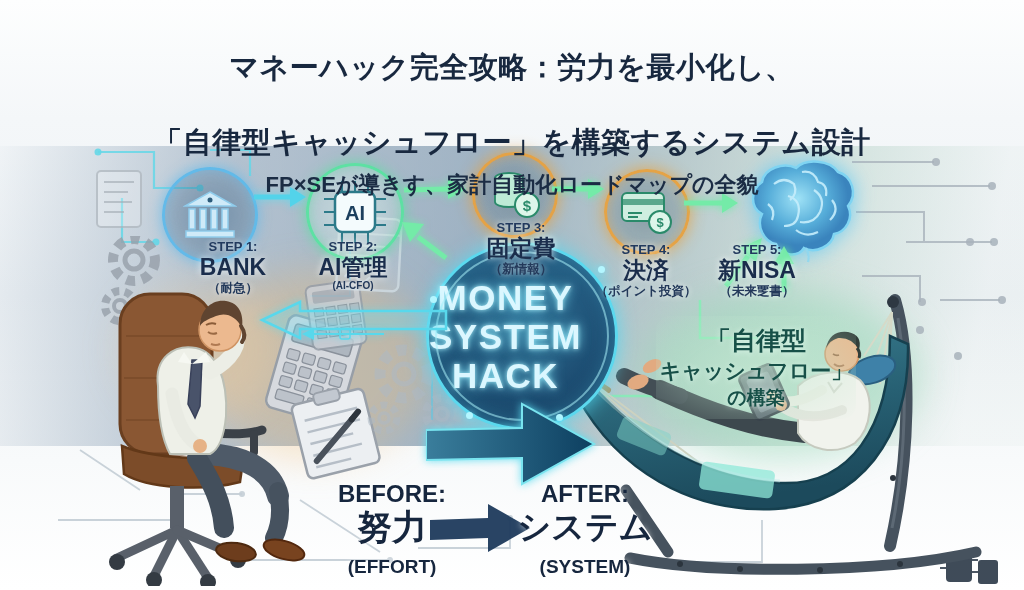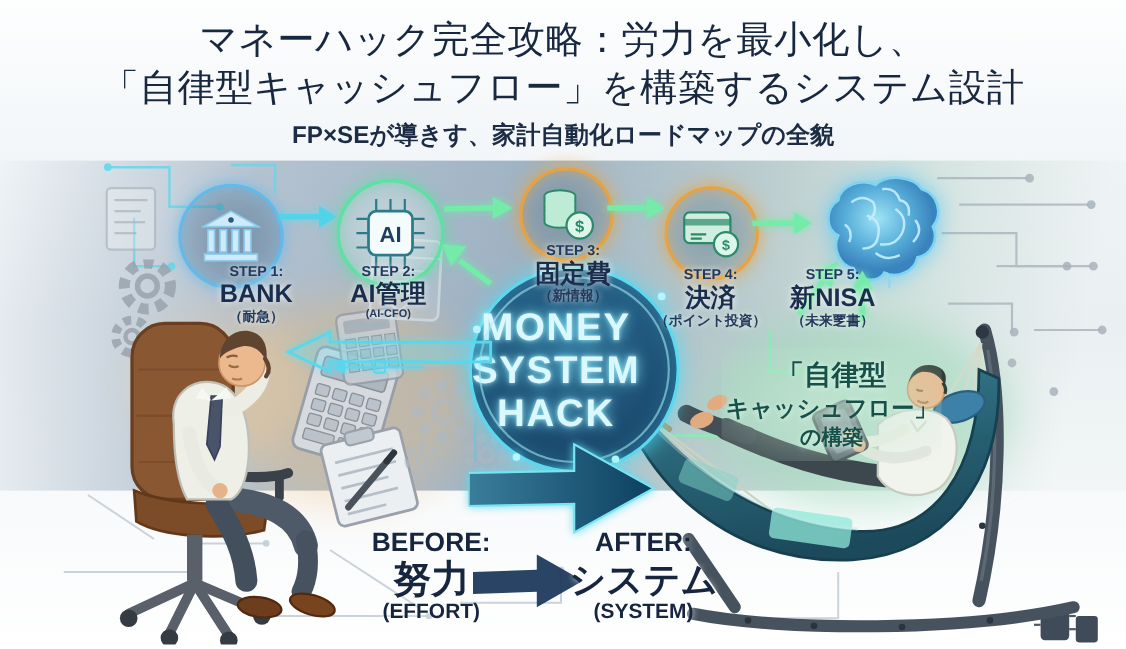"マネーハック完全攻略：労力を最小化し、" .title-line { font-size: 34px -> 29px; font-weight: 400 -> 700; margin-top: none -> 31px }
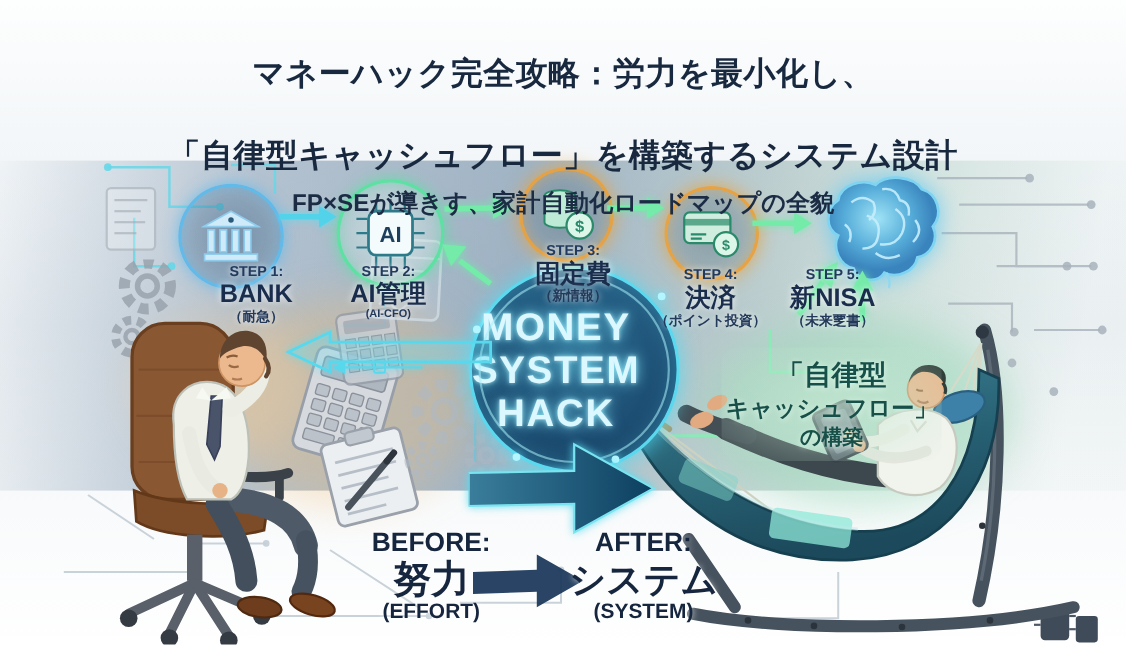"(EFFORT)" .ba .note { margin-top: none -> 10px }
